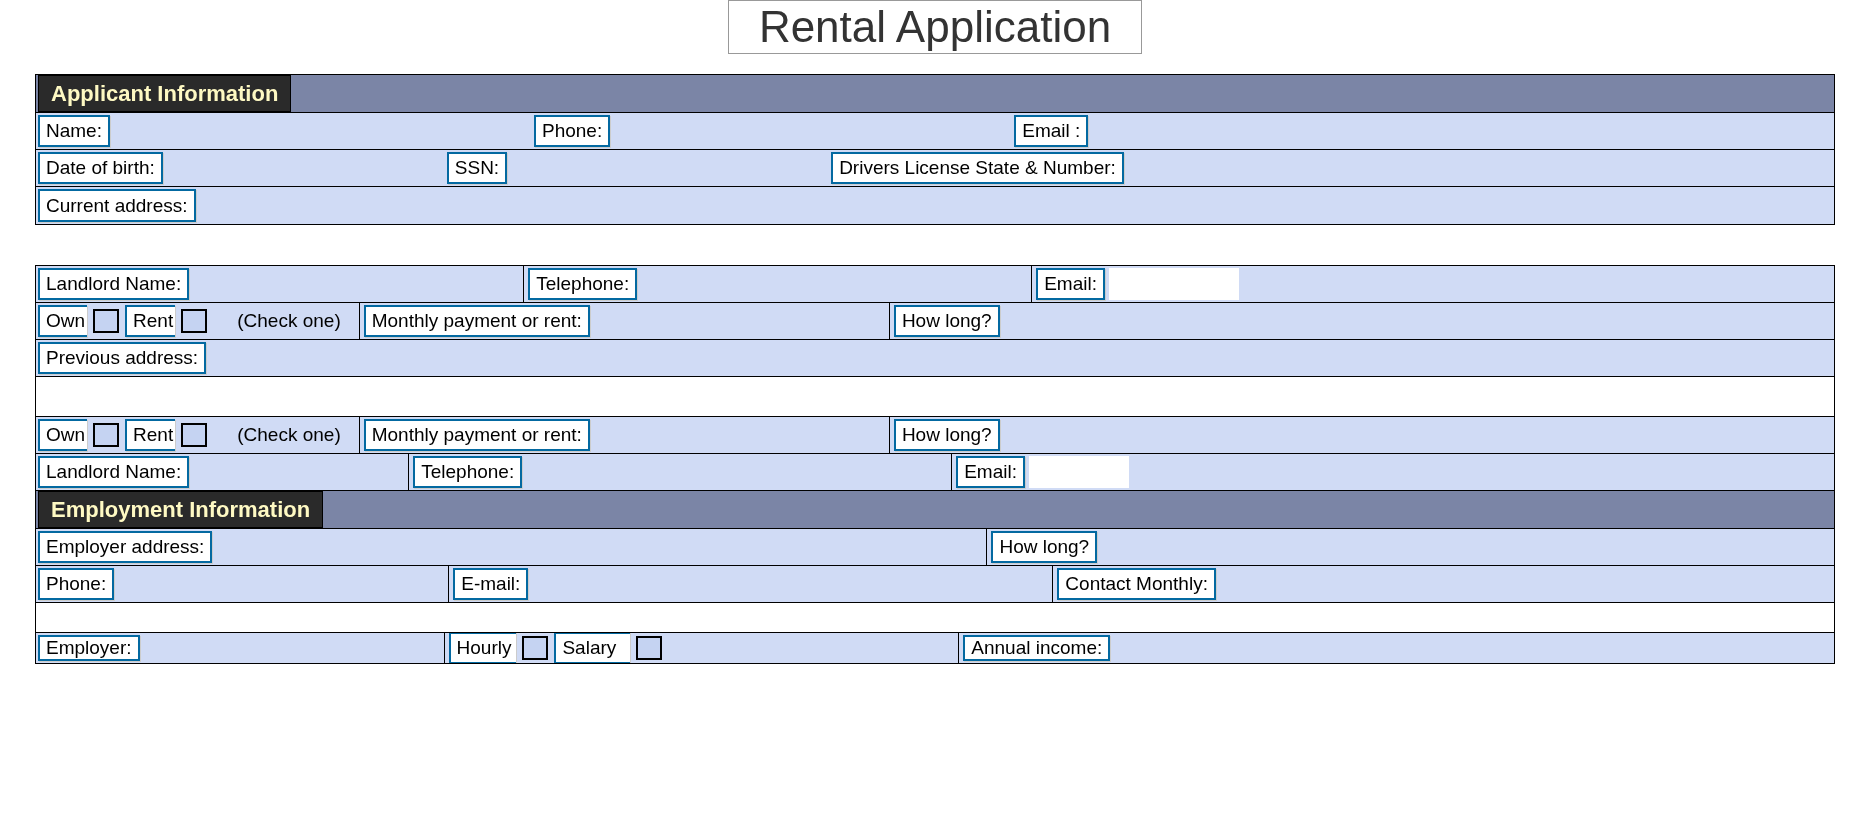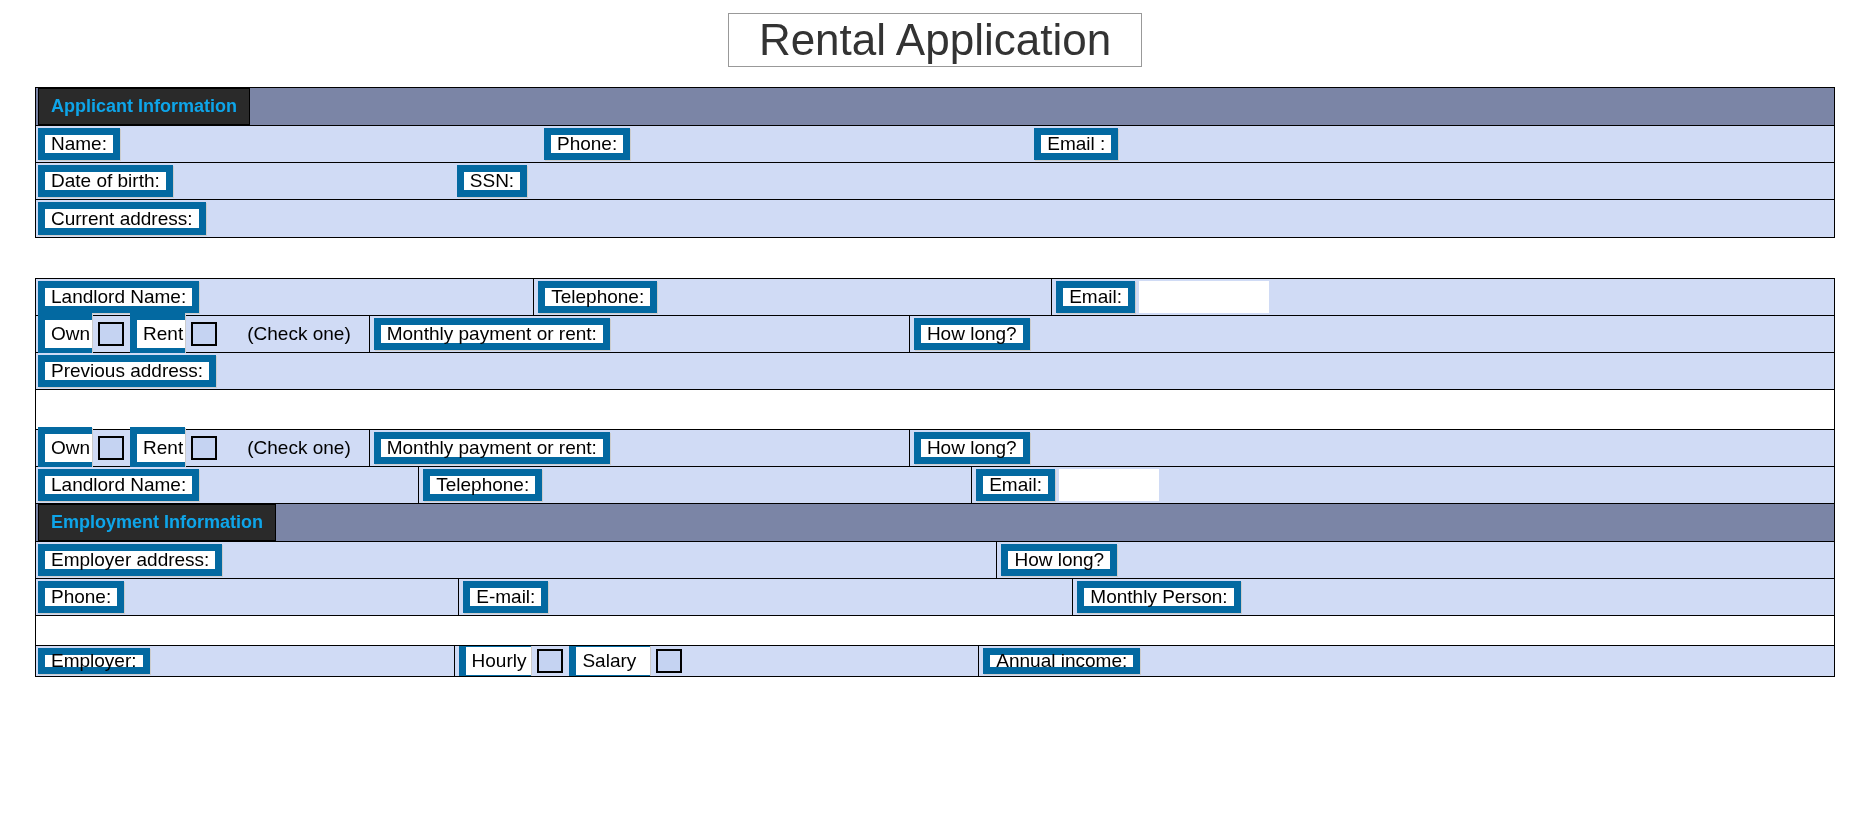"Rental Application" .page { margin-top: 13px -> none }
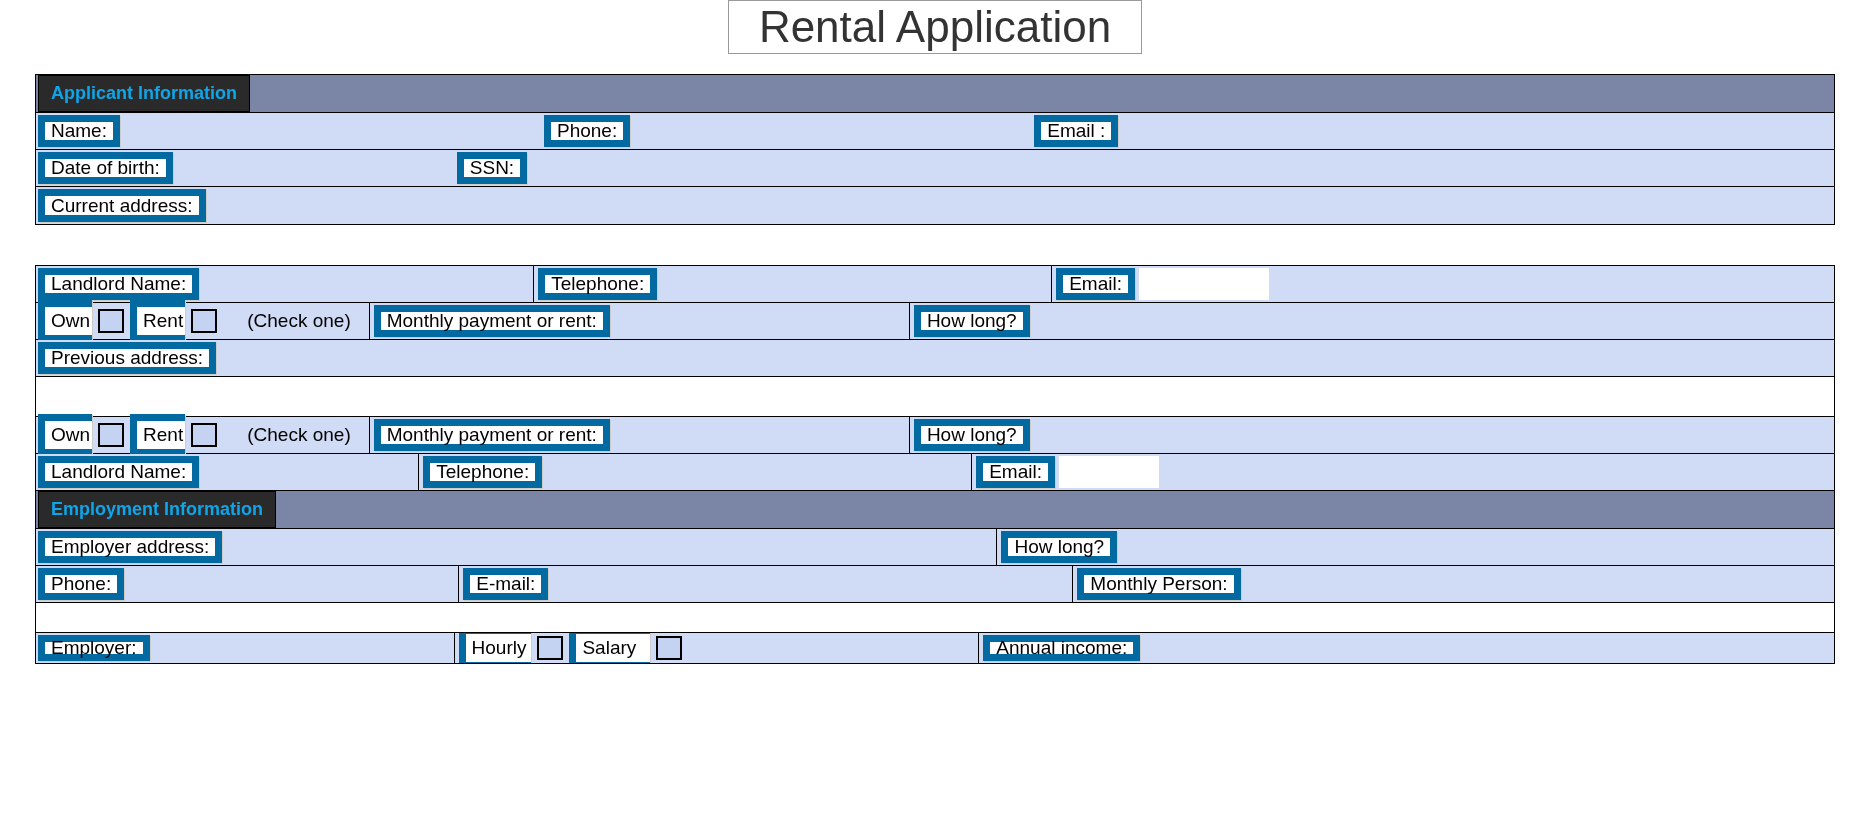"Applicant Information" .sec-header-row .tab { color: #0ea5e9 -> #fef9c3; font-size: 18px -> 22px }
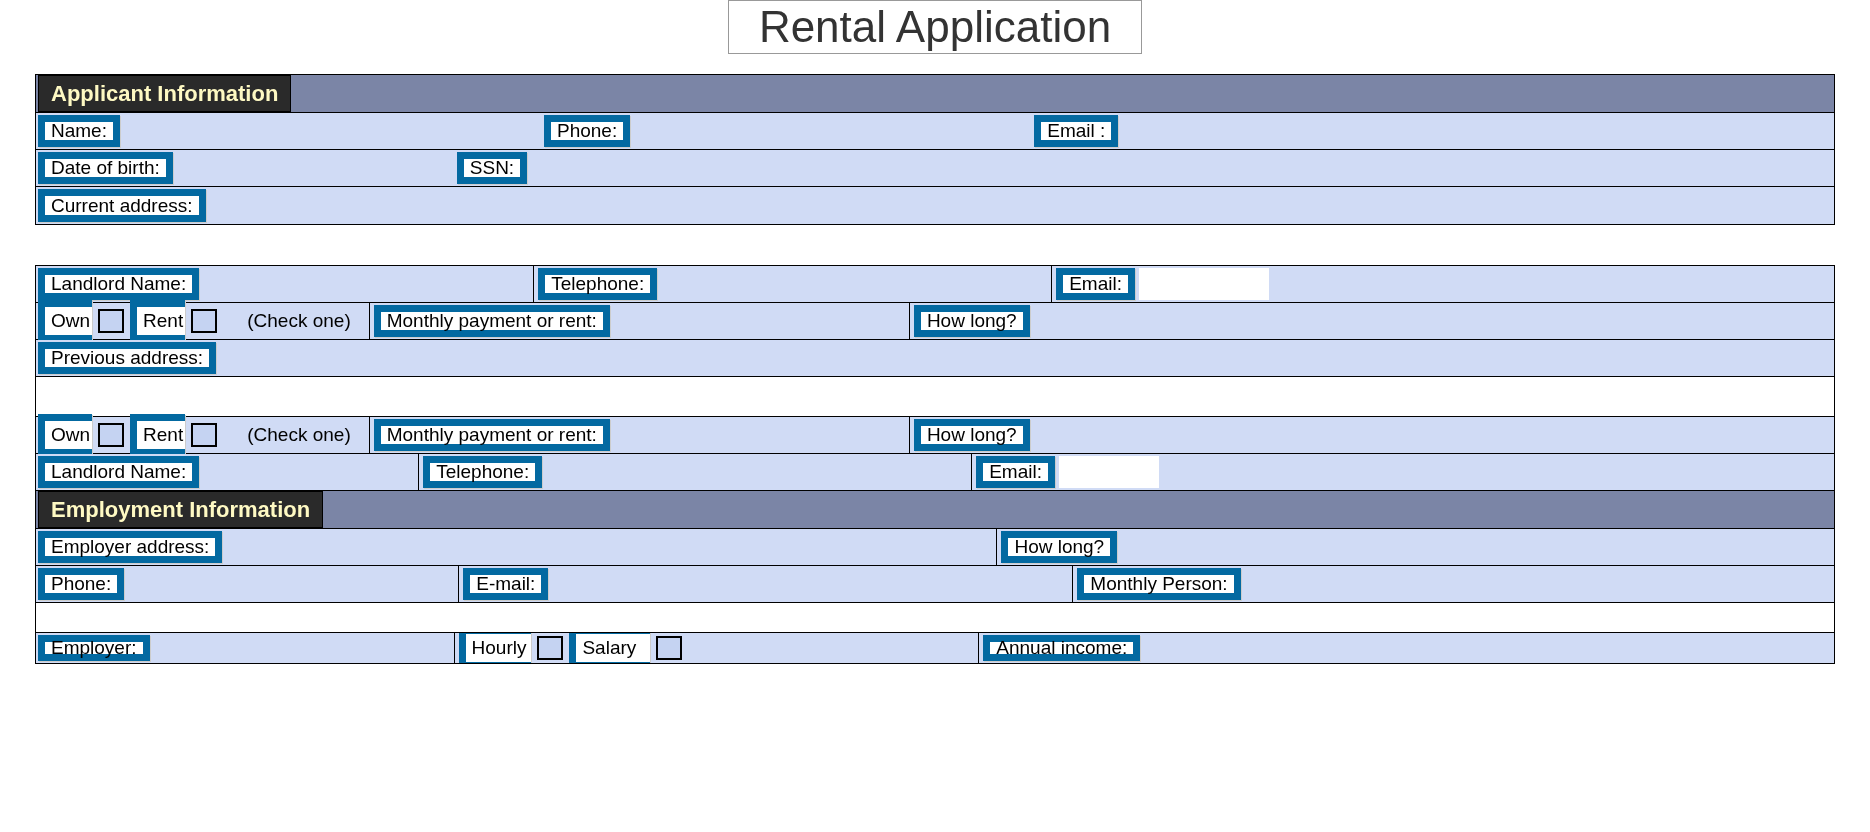"Name:" .label { border: 7px solid #0369a1 -> 2px solid #0369a1 }
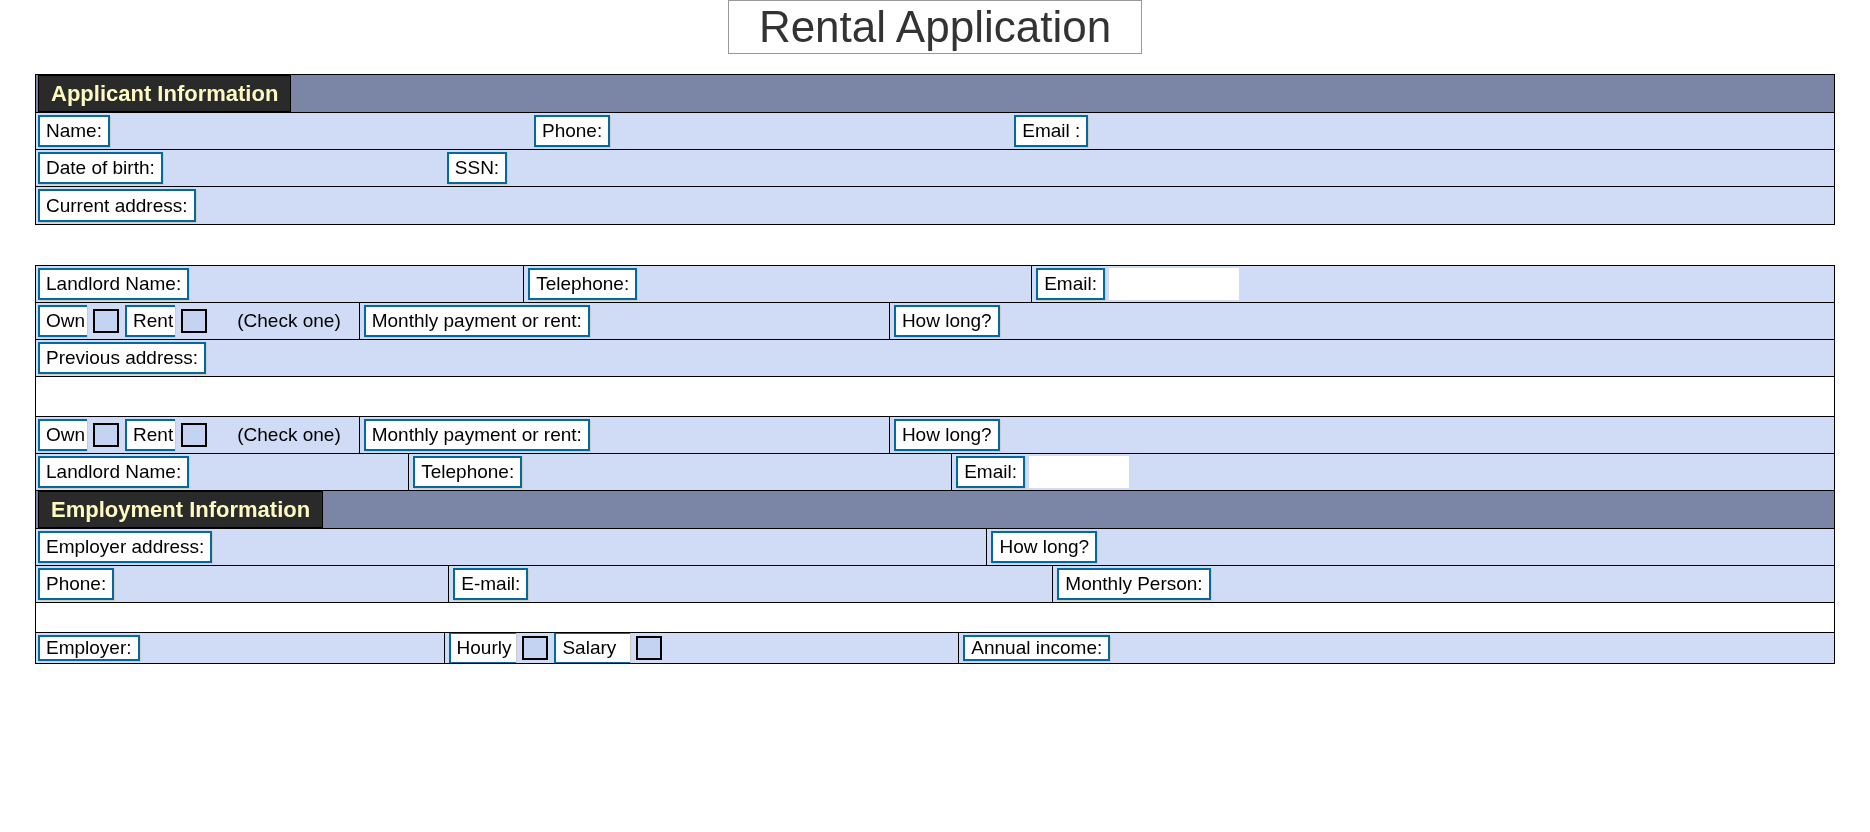"Drivers License State & Number:" div.label { html: none -> <div>Drivers License State &amp; Number:</div> }
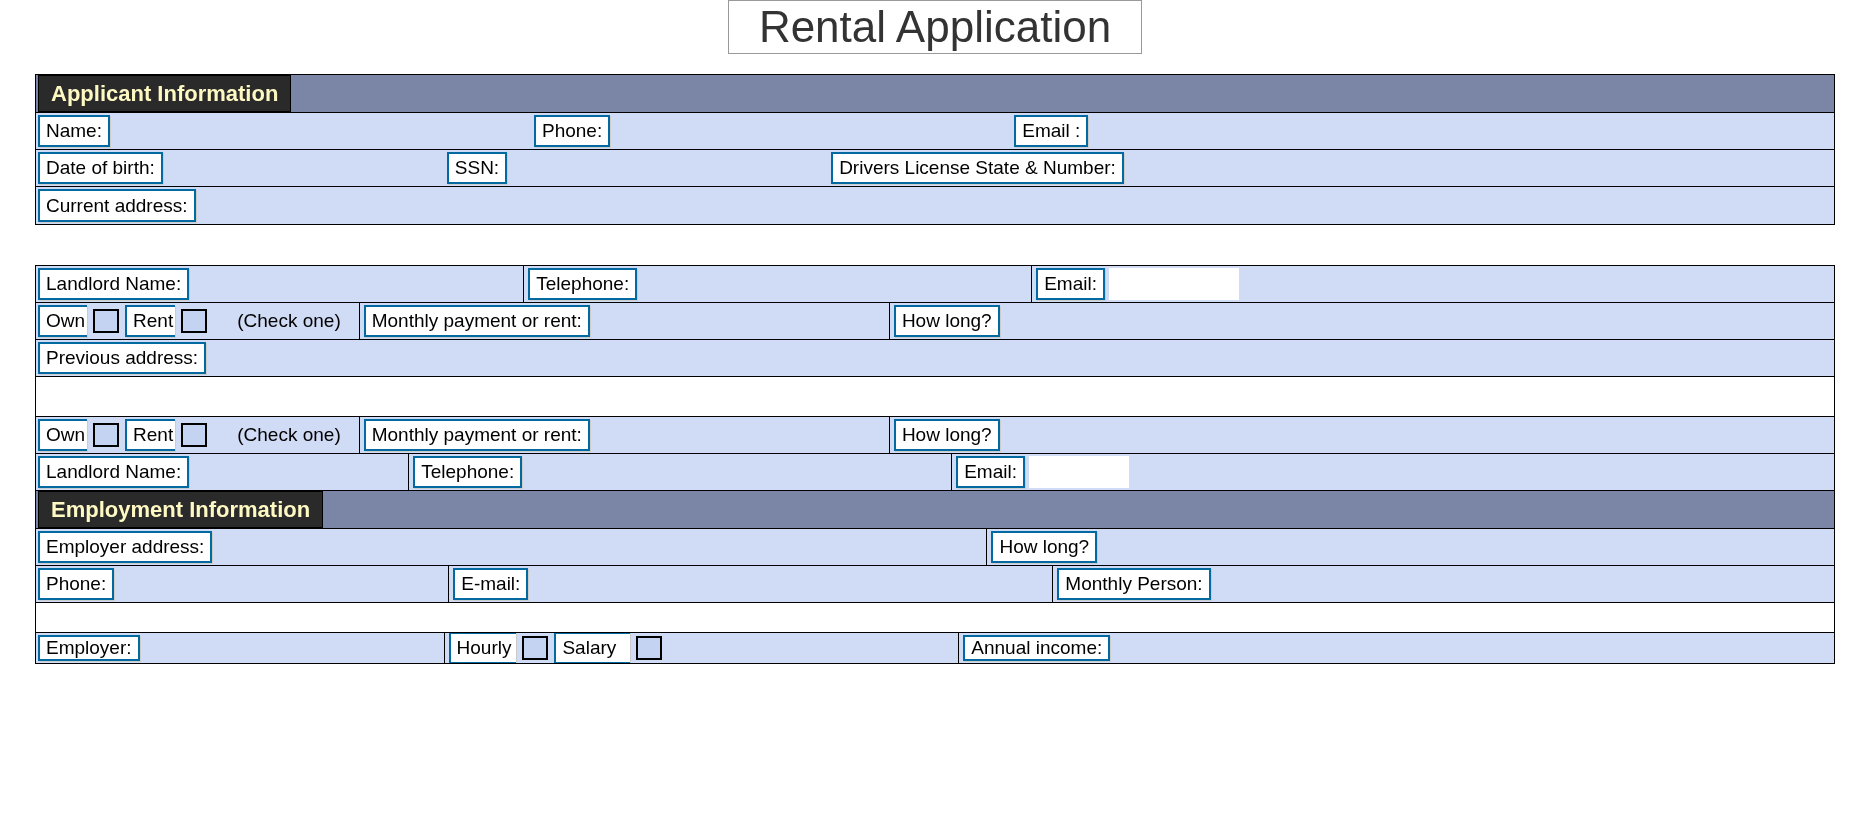"Monthly Person:" div.label { text: Monthly Person -> Contact Monthly }
